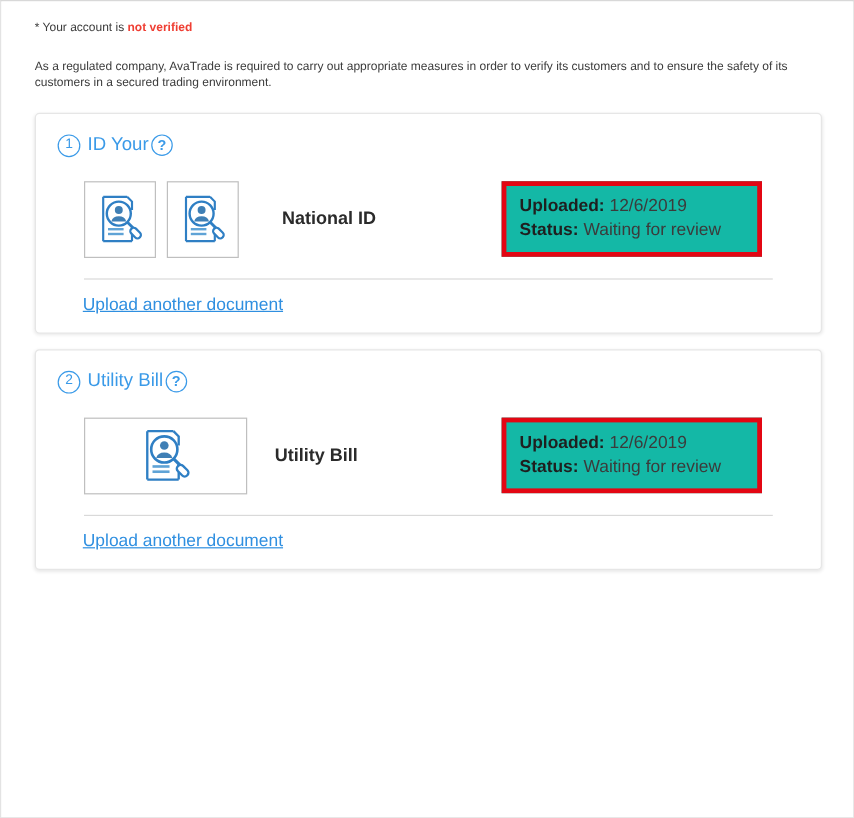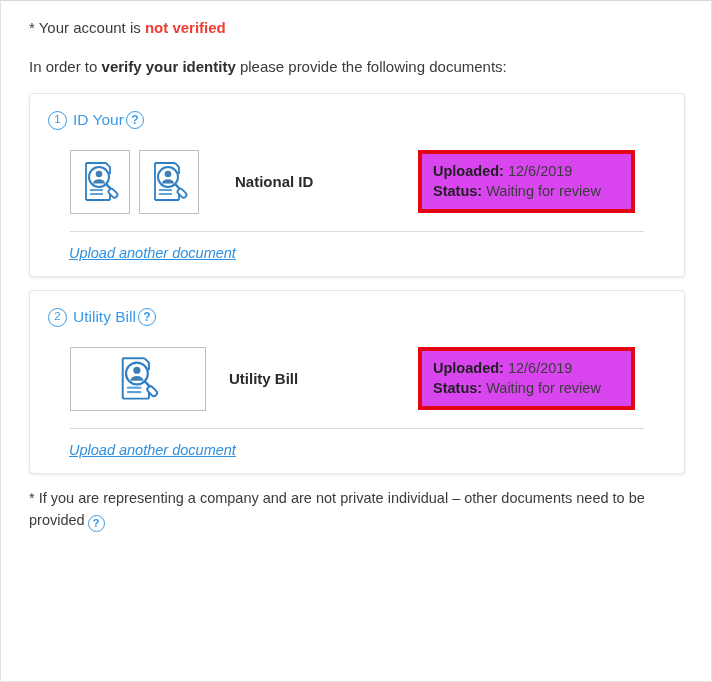"* Your account is not" .intro-line { font-size: 15px -> 10px }
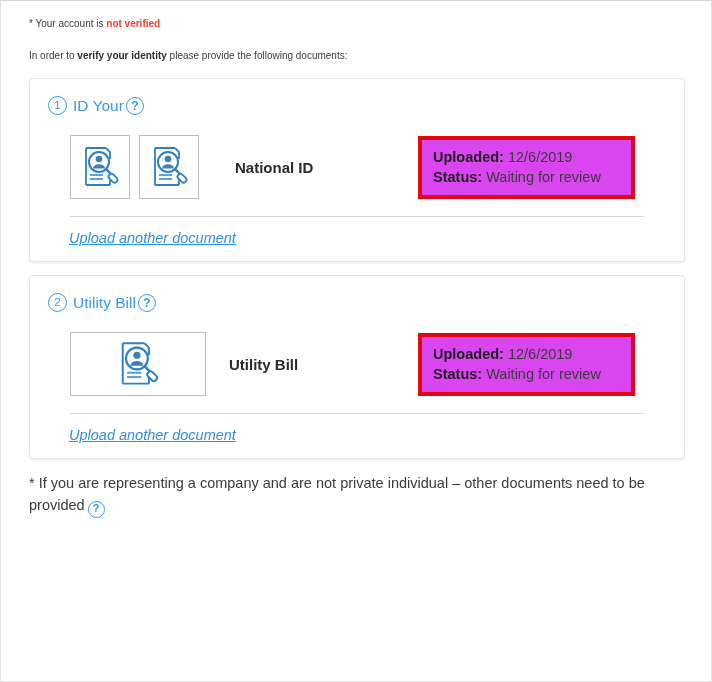"As a regulated company, AvaTrade" p.intro-line { html: none -> <p>As a regulated company, AvaTrade is required to carry out appropriate measures in order to verify its customers and to ensure the safety of its customers in a secured trading environment.</p> }
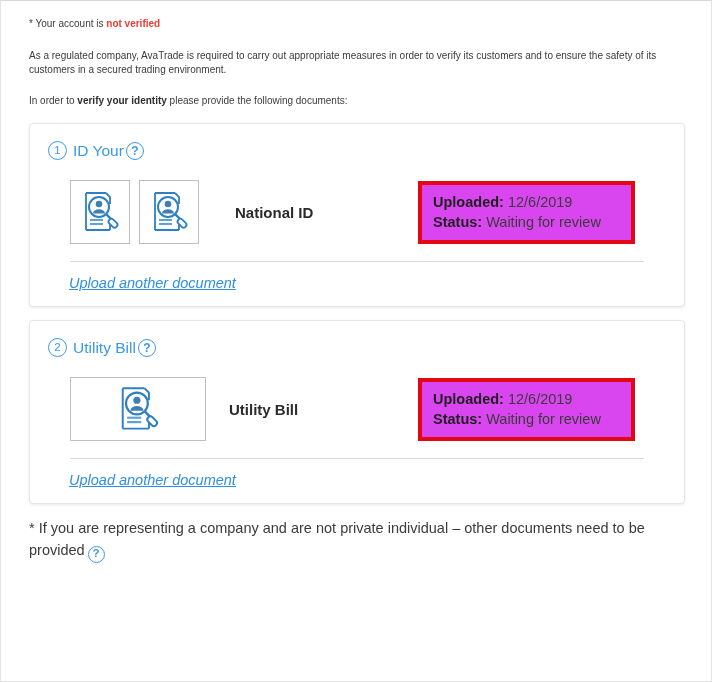"In order to verify your" p.intro-line { html: <p> <span>In order to </span><span>verify your identity</span><span> please provide the following documents:</span> </p> -> none }
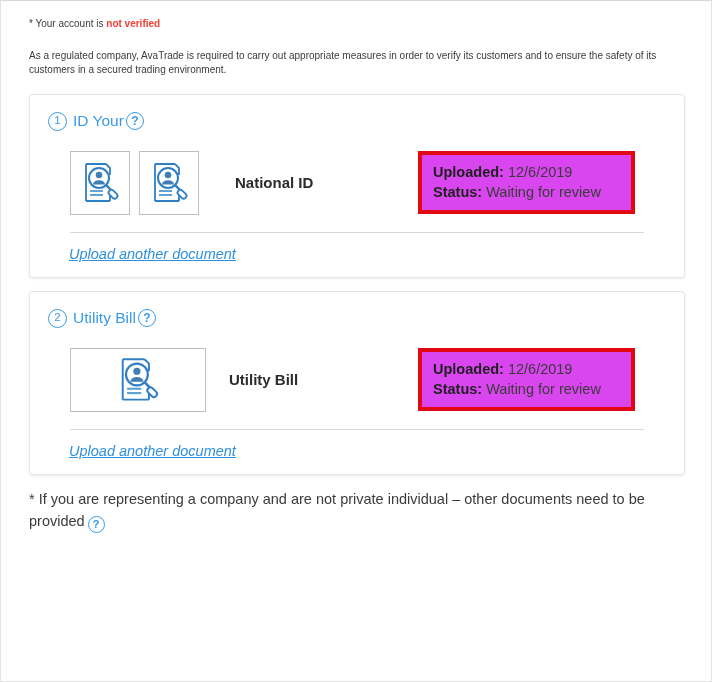"Uploaded: 12/6/2019" .status-box { background: #d946ef -> #14b8a6 }
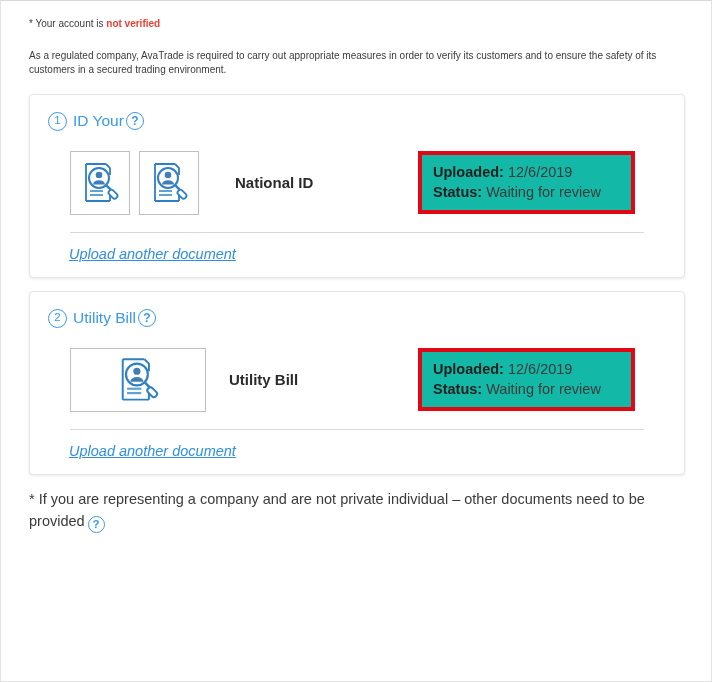"Upload another document" .upload-link { font-style: italic -> none }
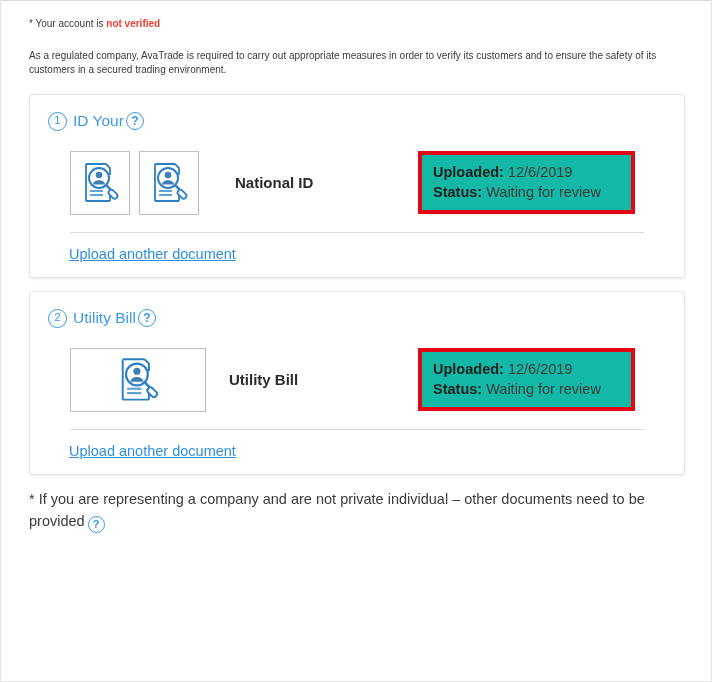"* If you are representing" p.footer-note { html: <p> <span>* If you are representing a company and are not private individual – other documents need to be provided</span><span>?</span> </p> -> none }
